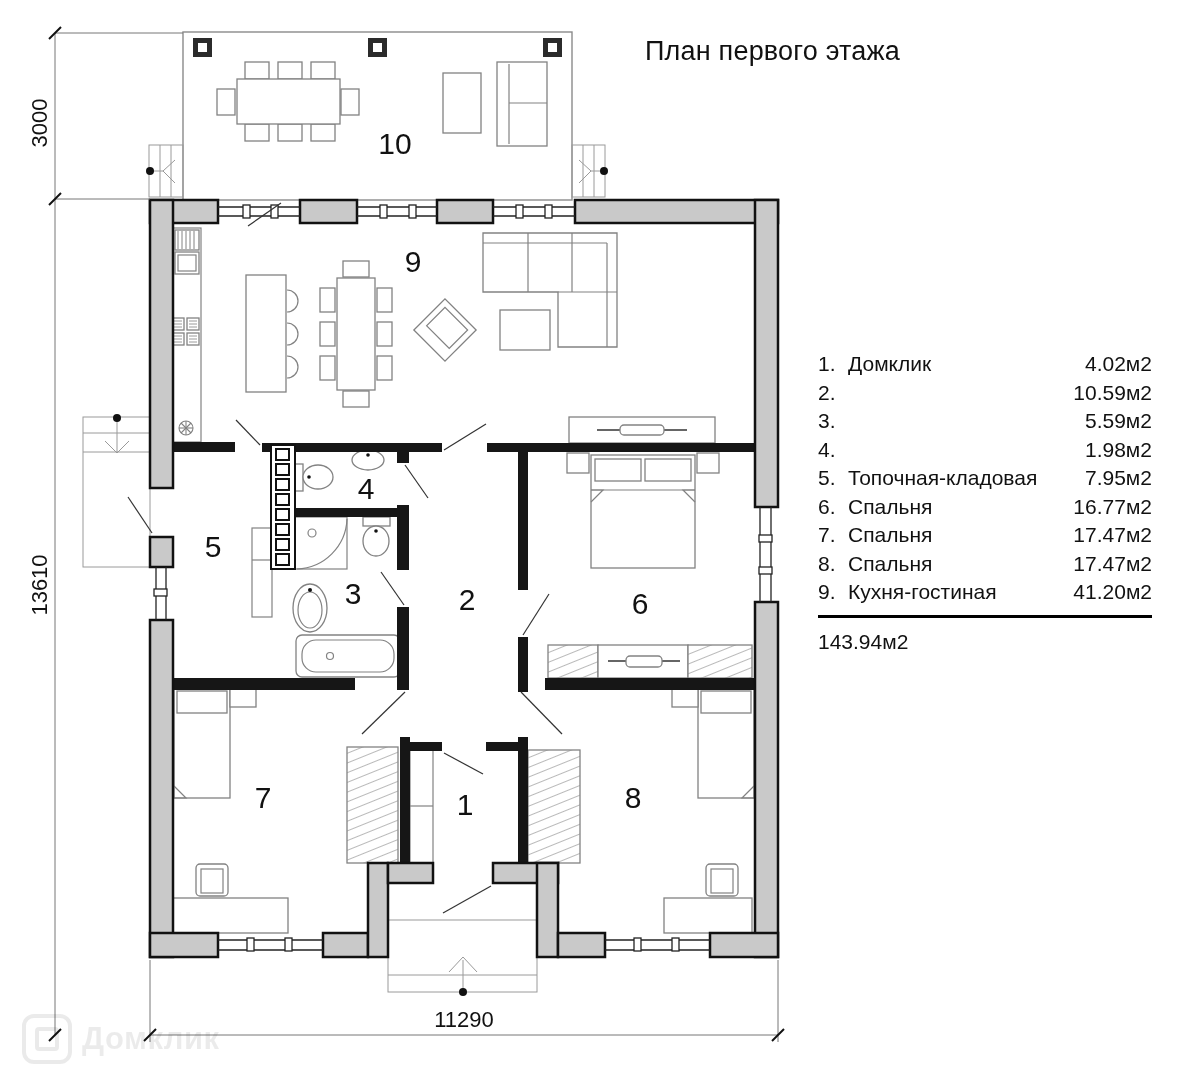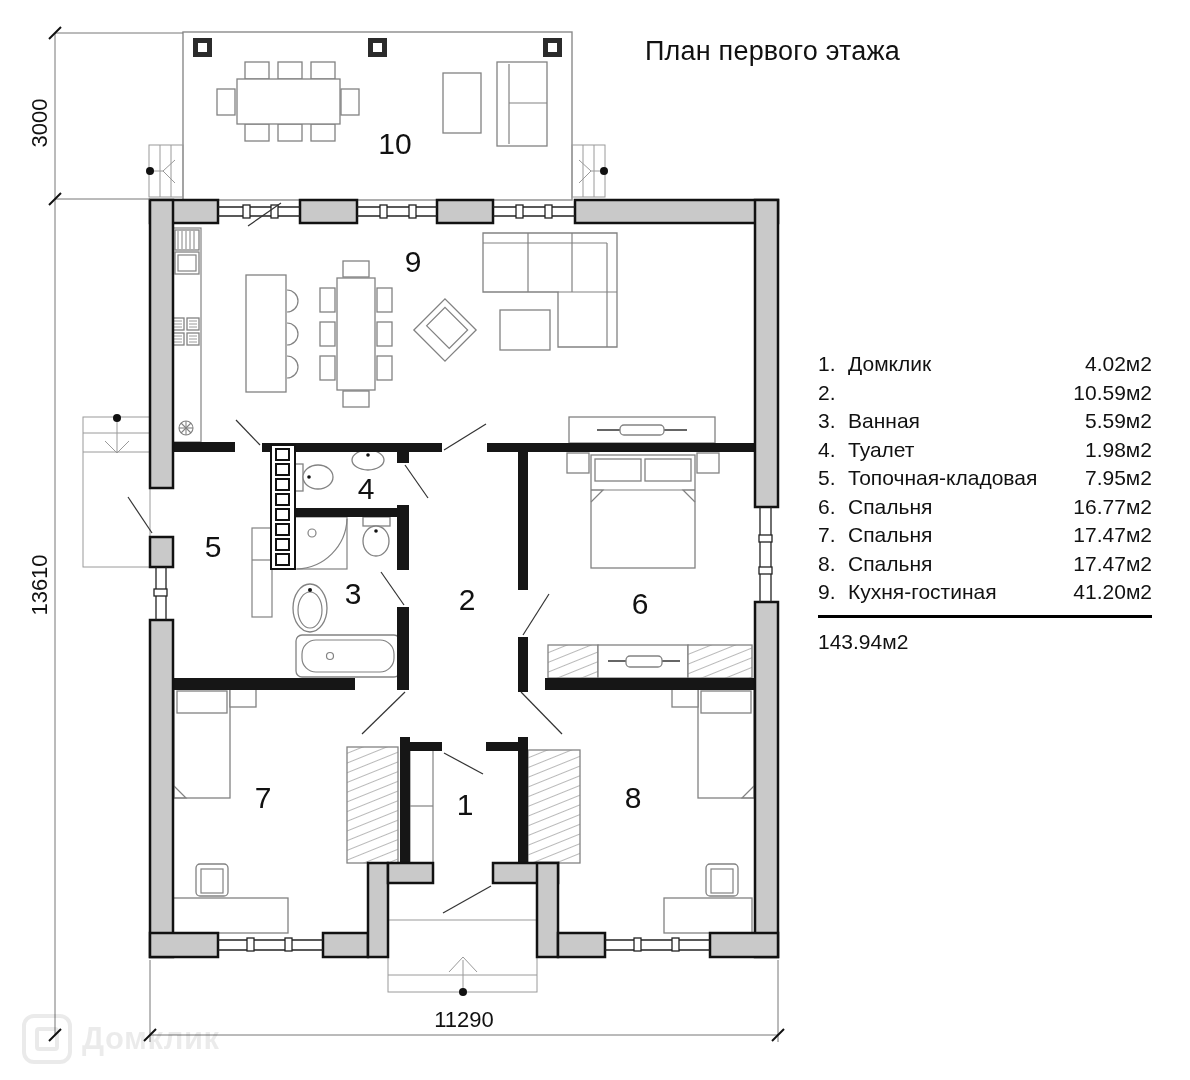"Ванная" span.legend-name { html: <span>Ванная</span> -> none }
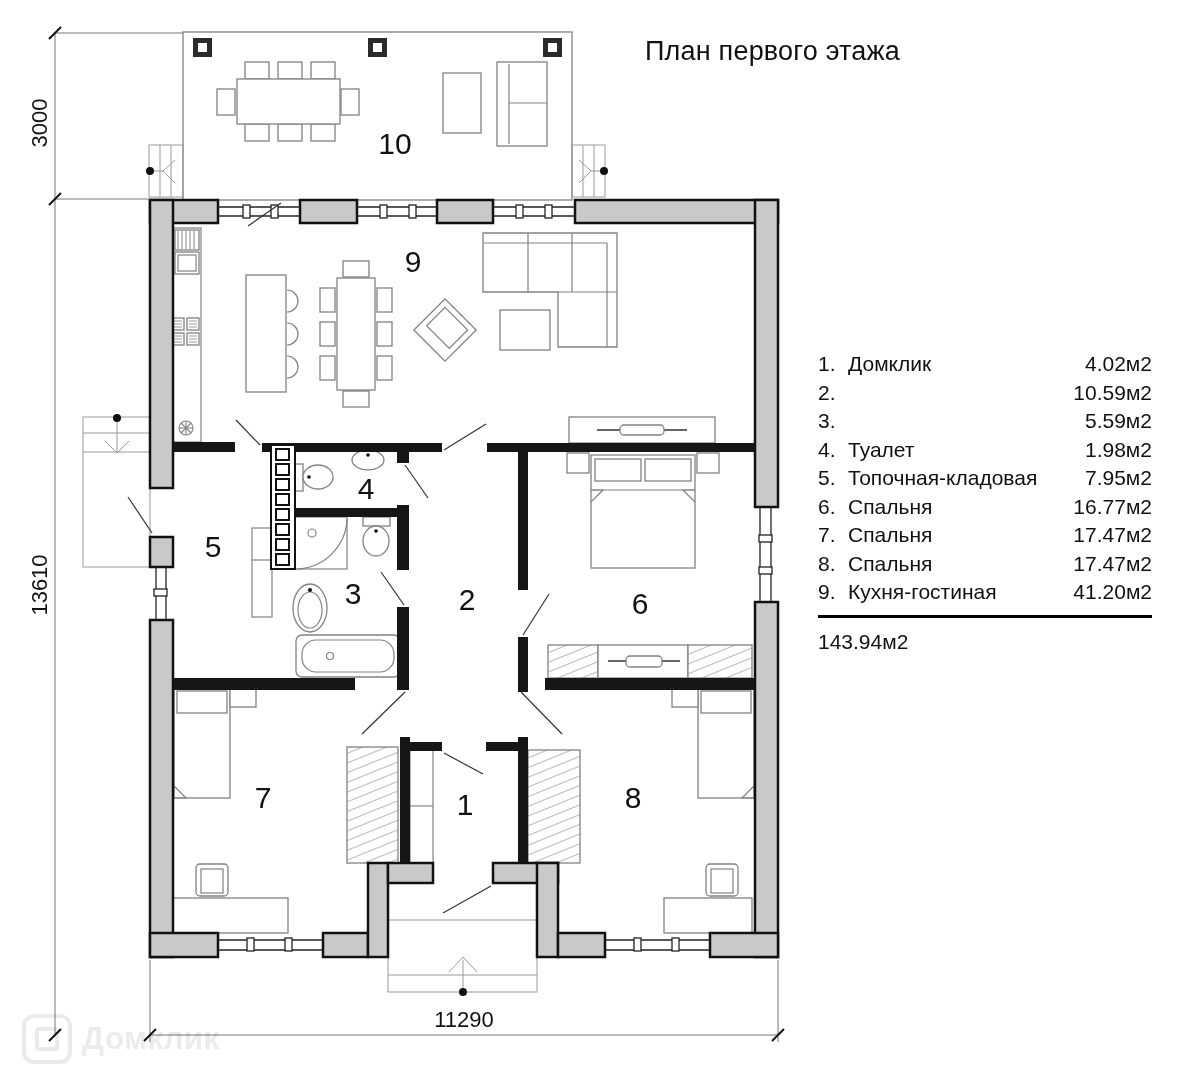"Туалет" span.legend-name { html: <span>Туалет</span> -> none }
